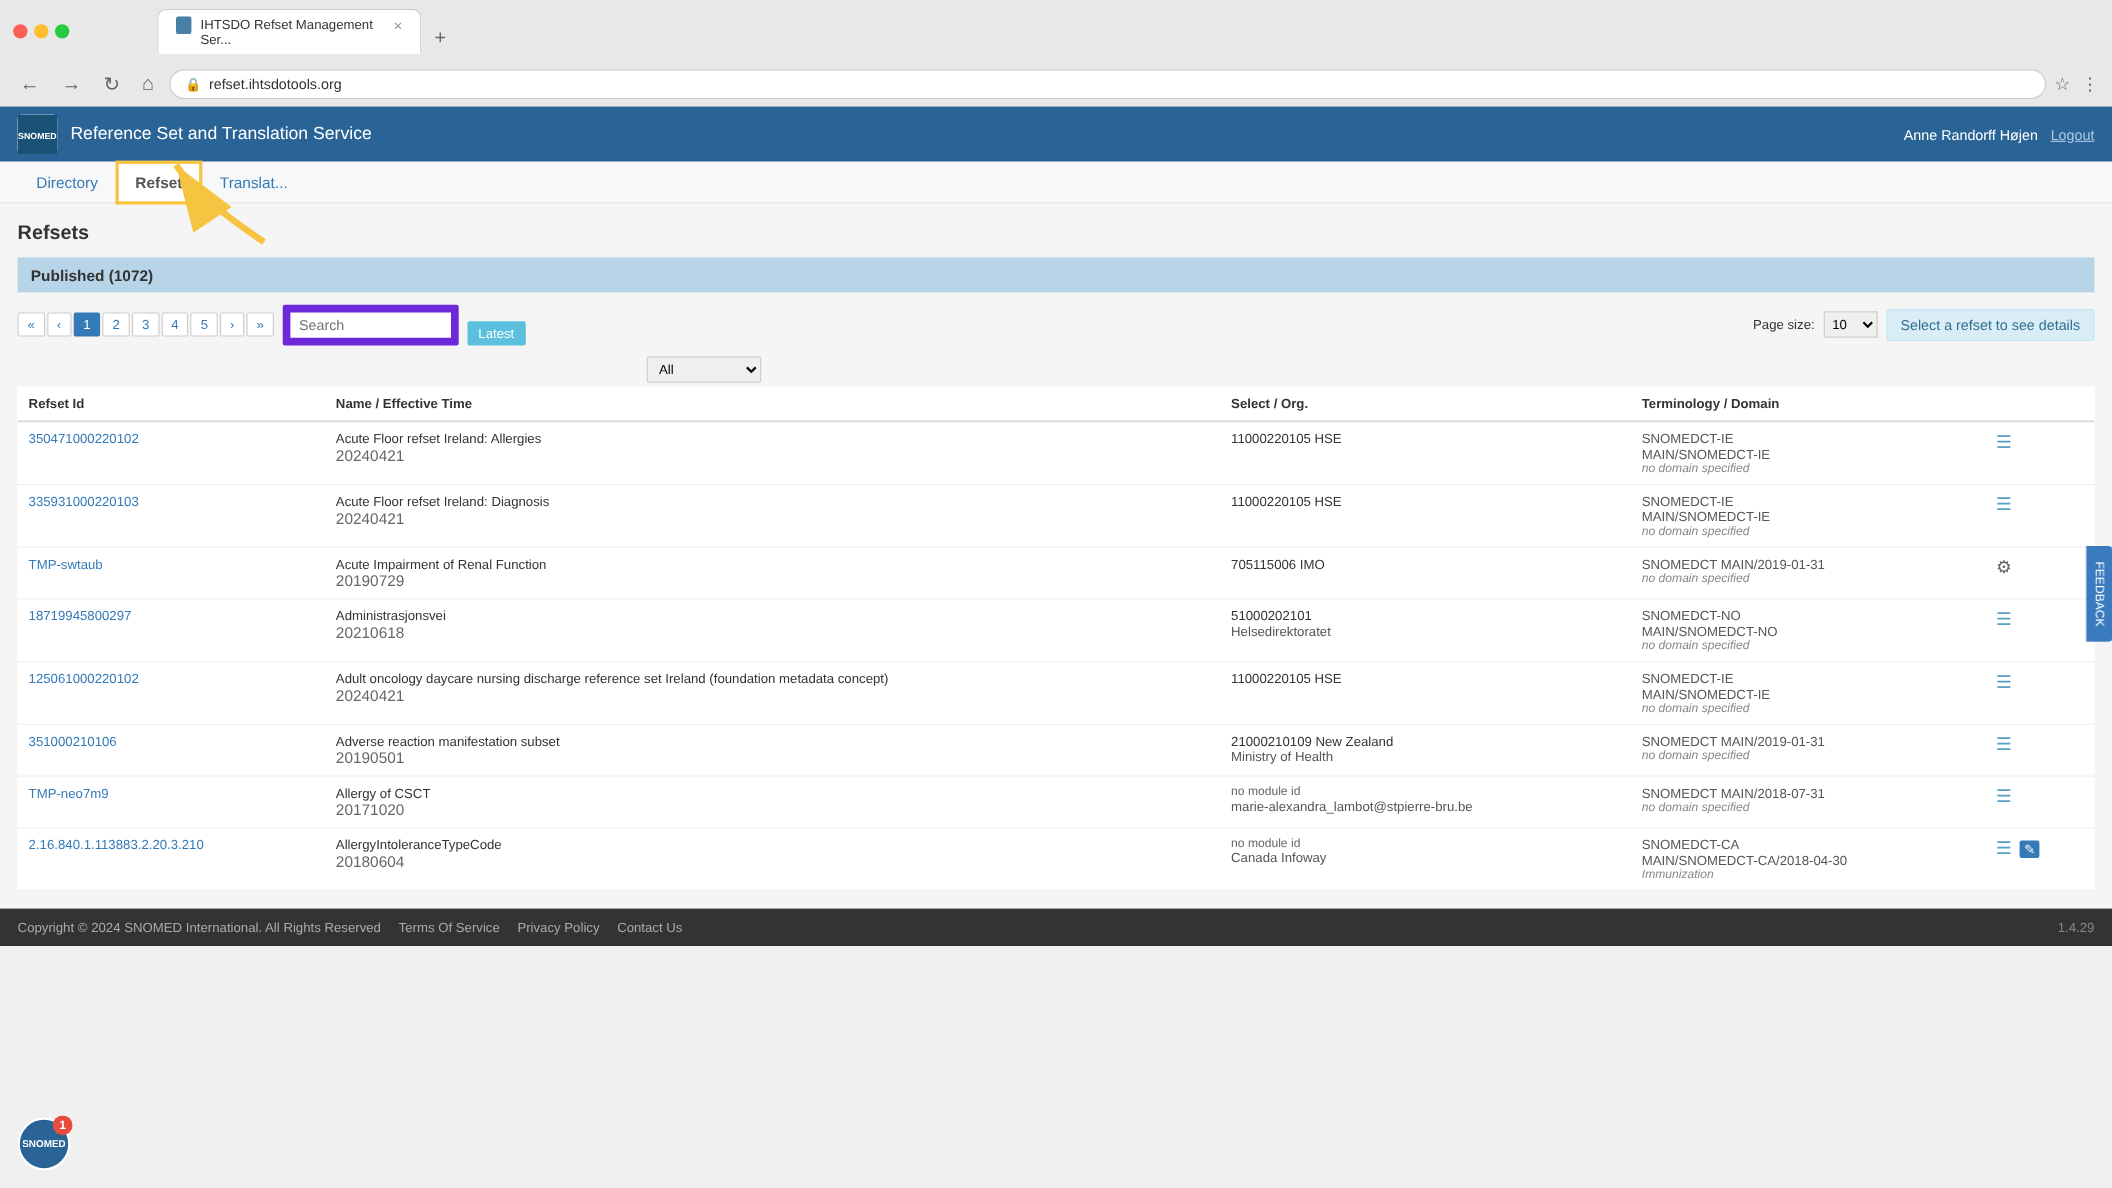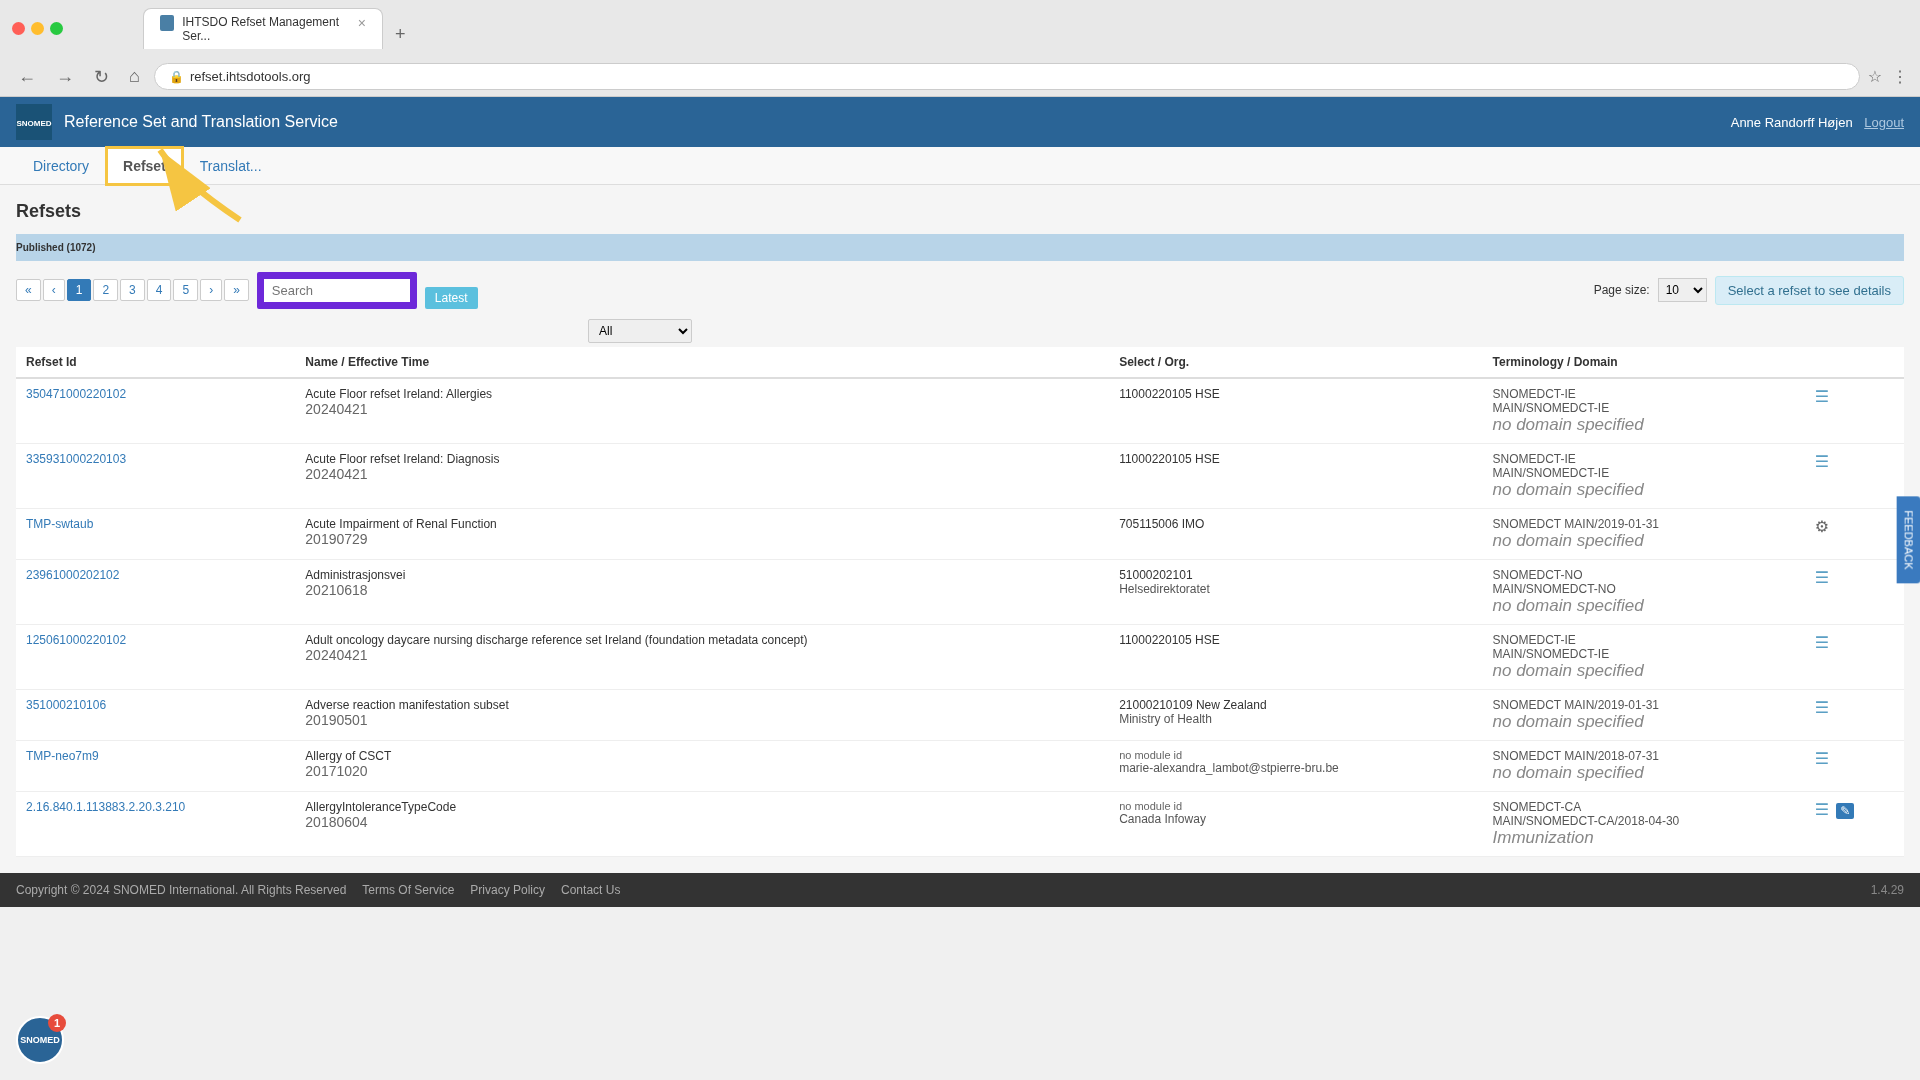"Published (1072)" .section-header { font-size: 10px -> 14px; padding: 8px 0 -> 8px 12px }
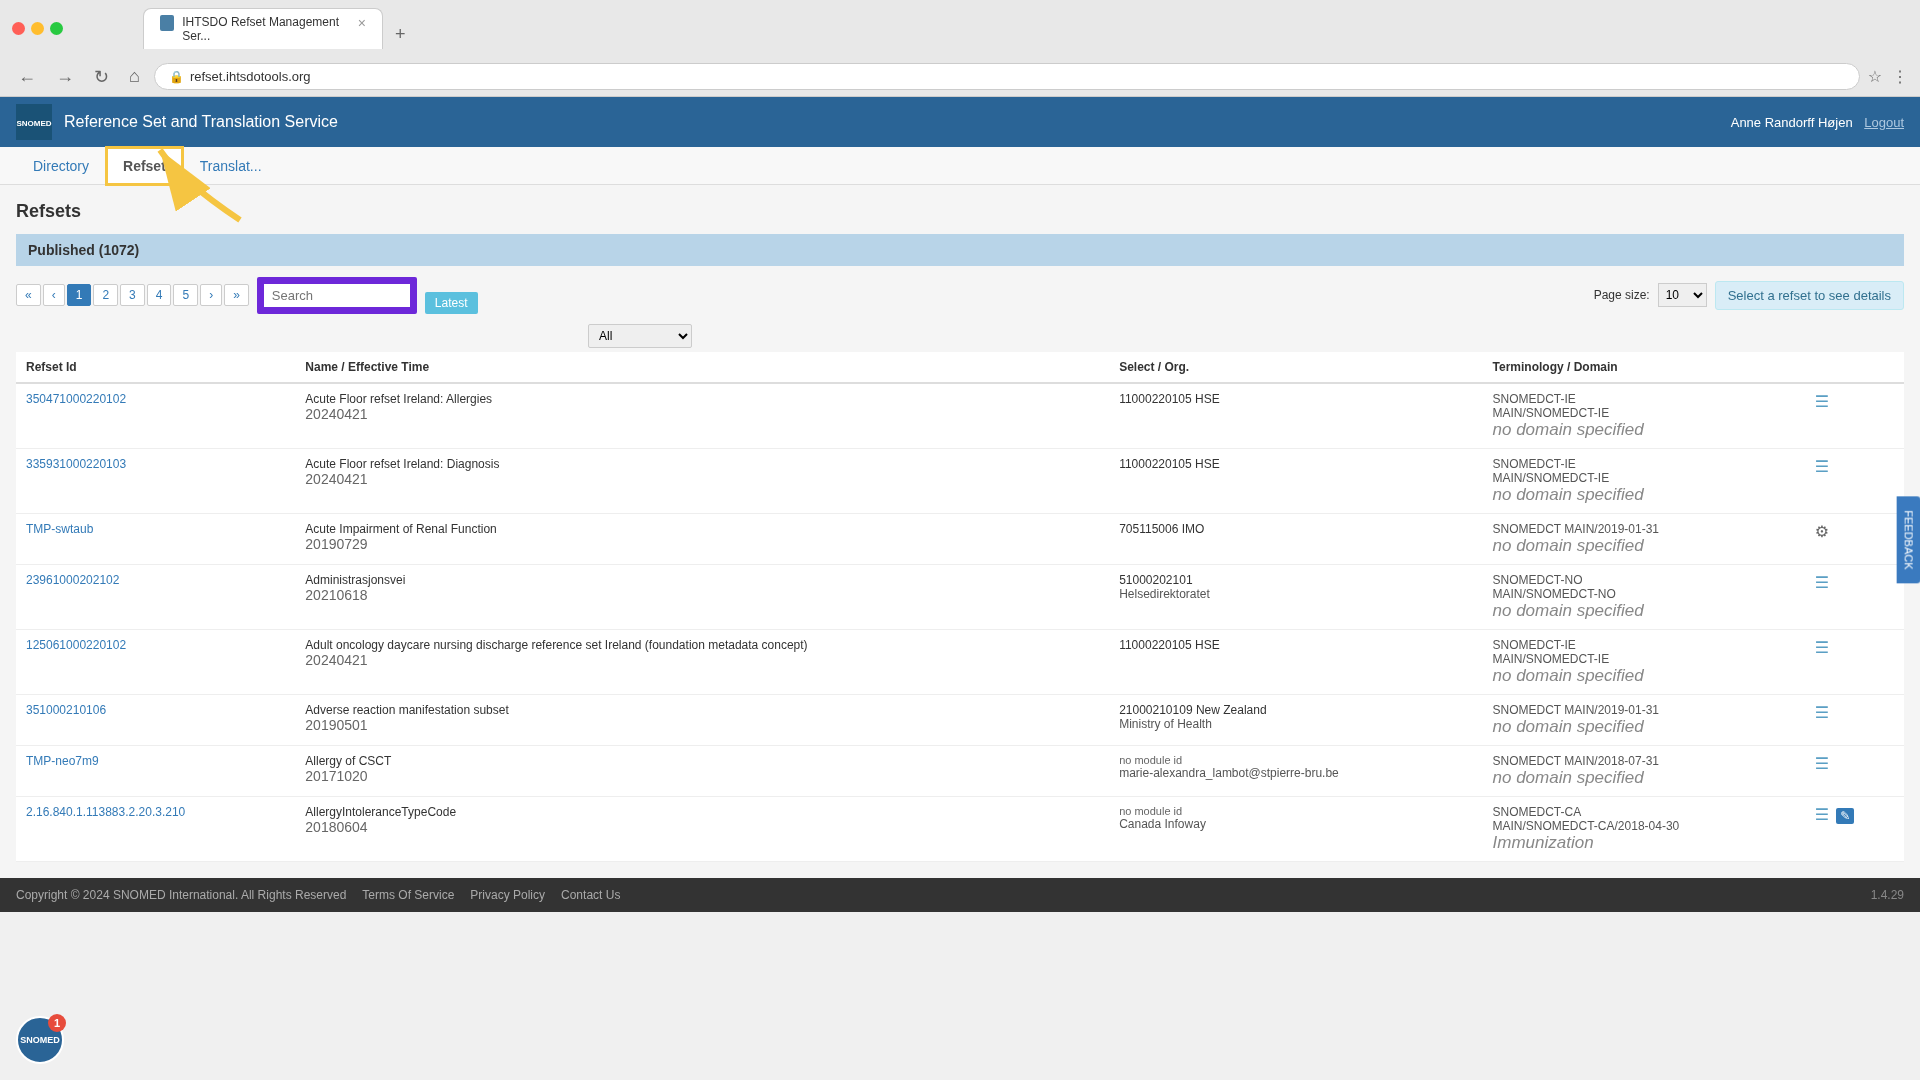"no domain specified" .term-domain { font-size: 17px -> 11px }
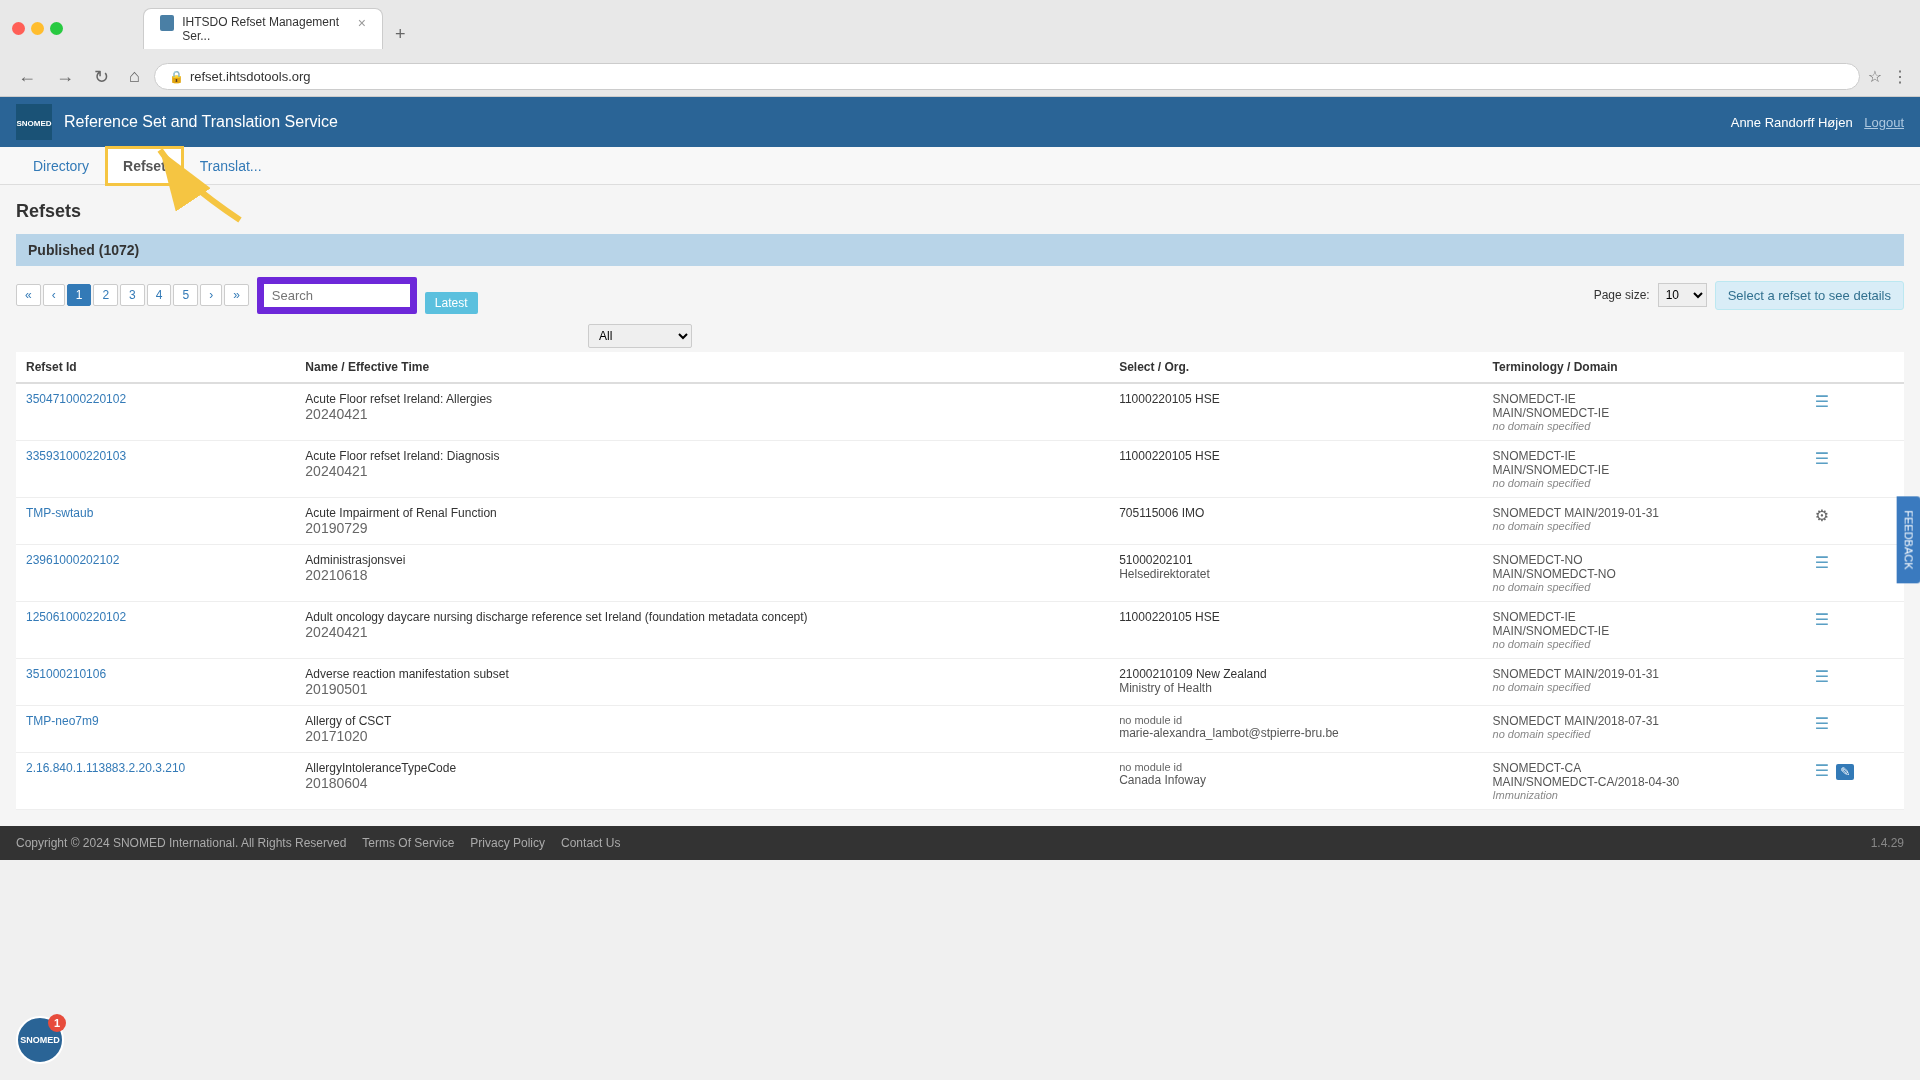"23961000202102" td.td-id { text: 23961000202102 -> 18719945800297 }
